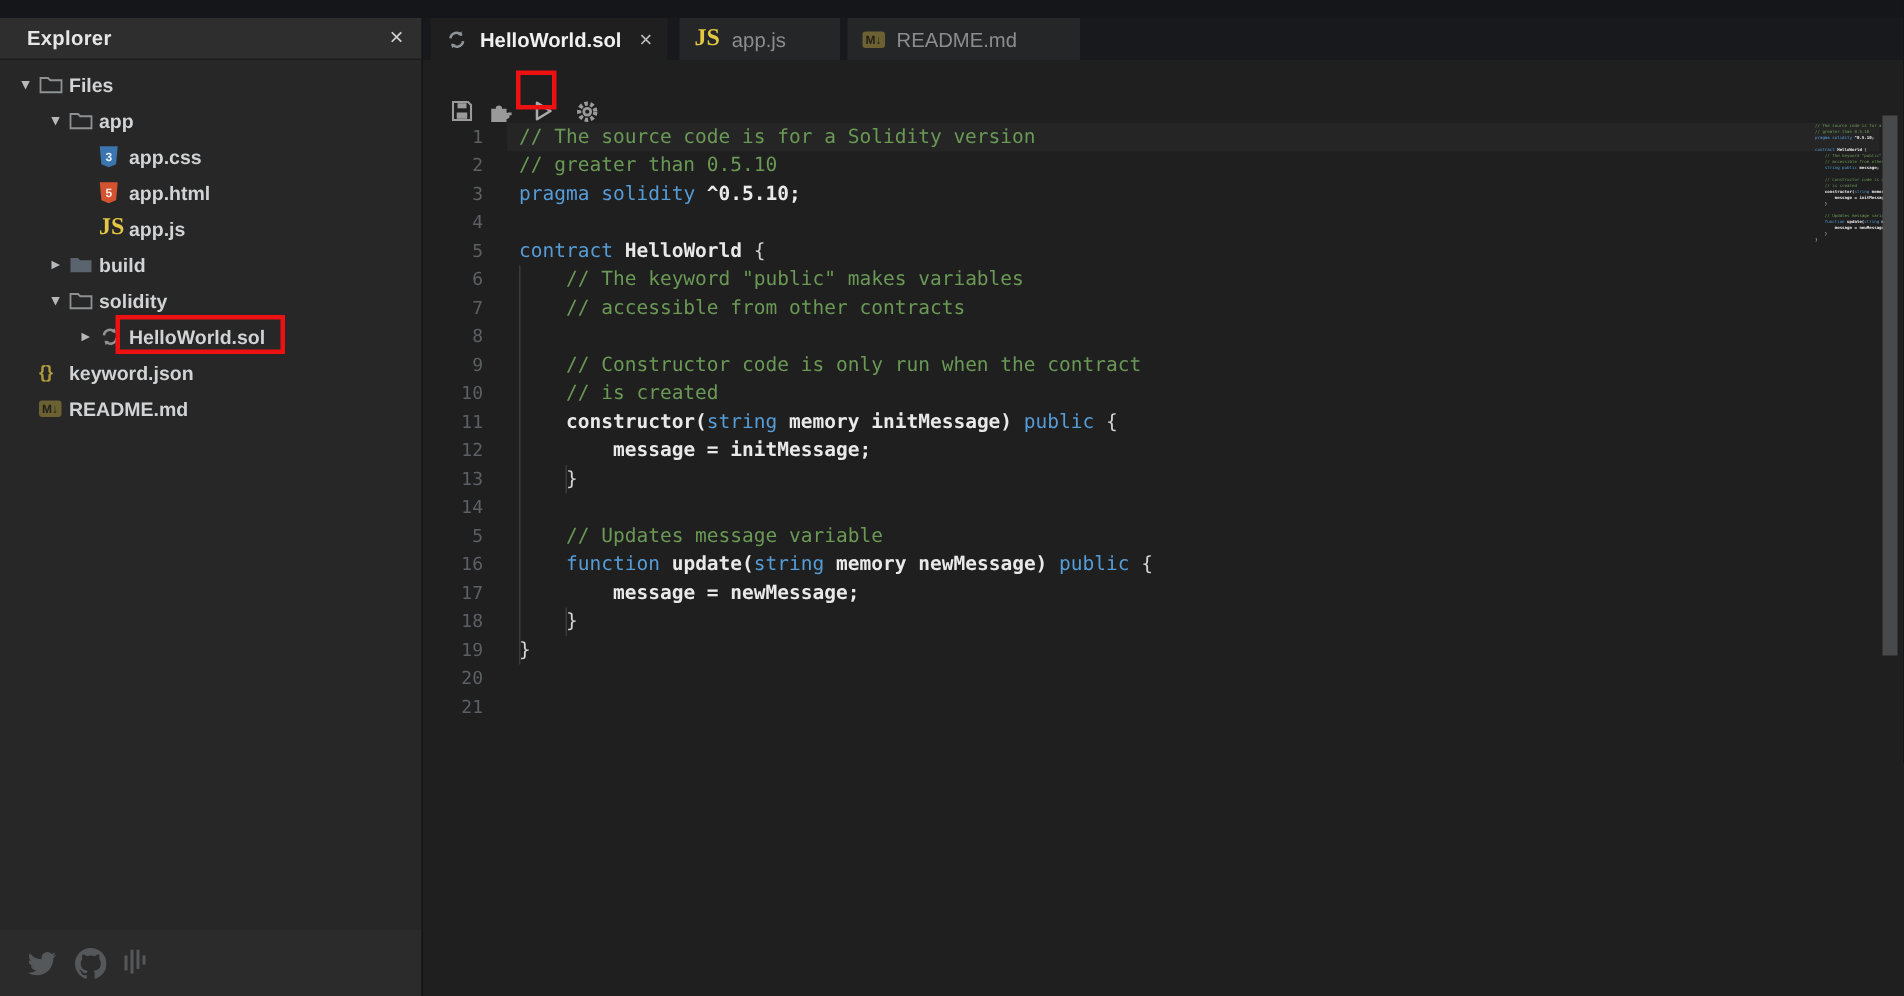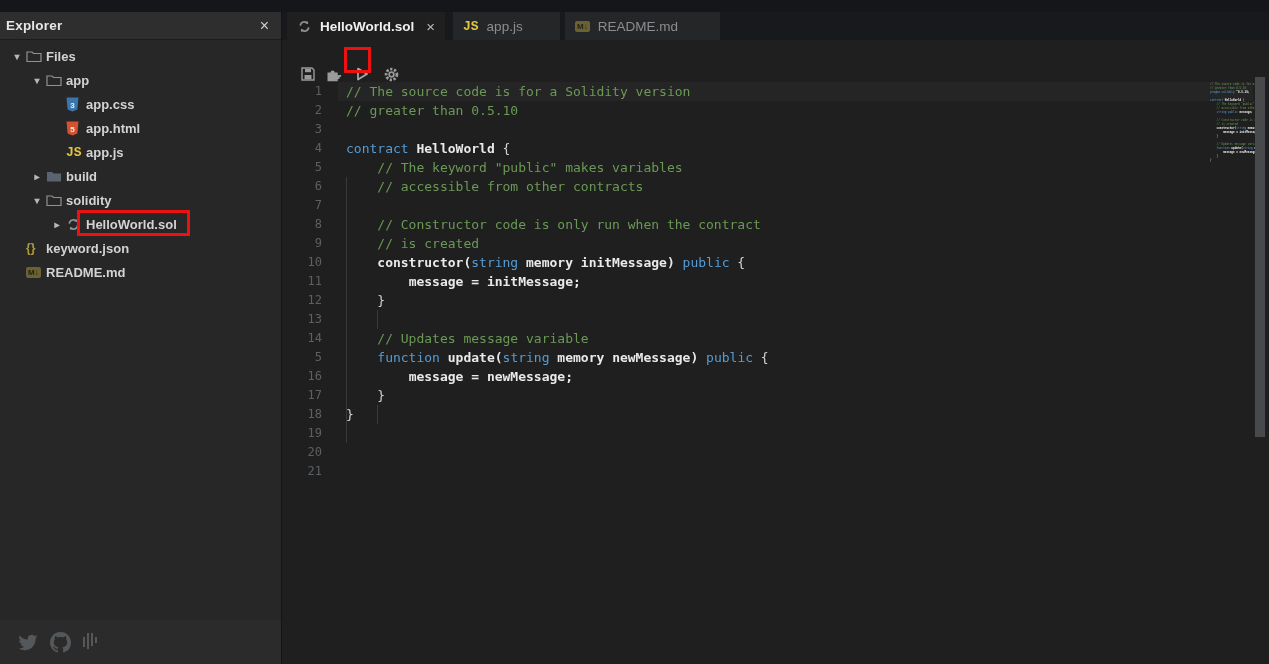"Explorer" .sidebar-title { padding-left: 6px -> 18px }
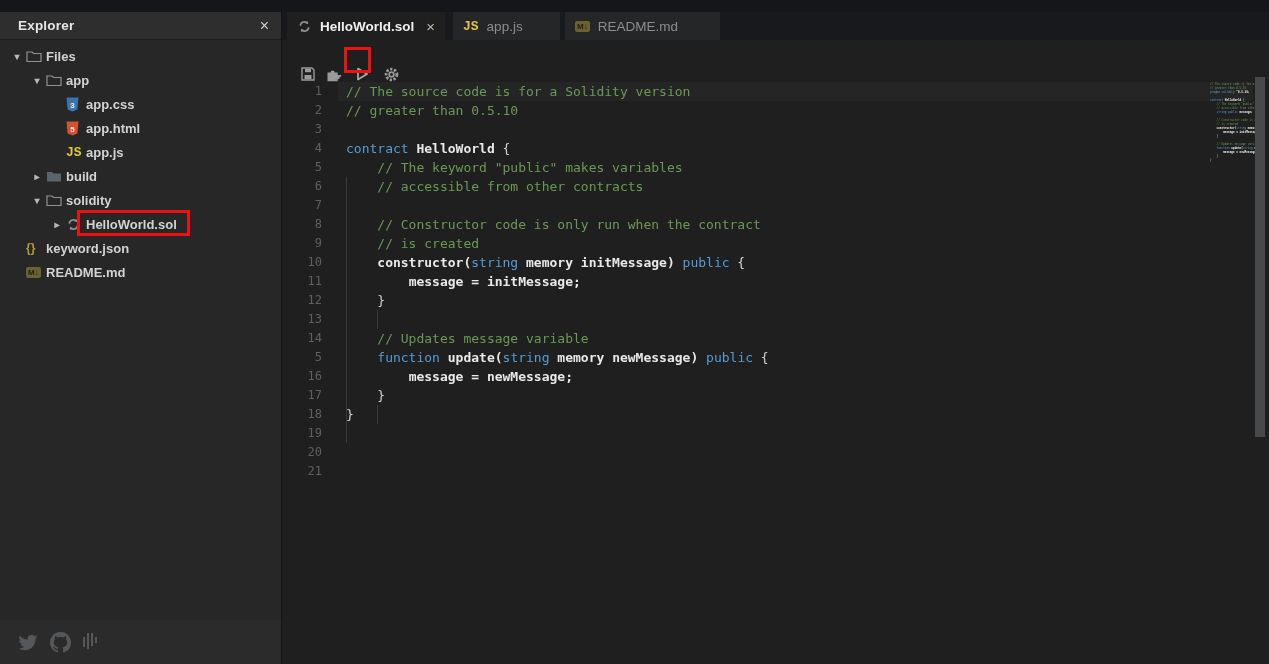"JS" .jsbadge { font-family: Liberation Mono, monospace -> Liberation Serif, serif; font-size: 13px -> 16px }
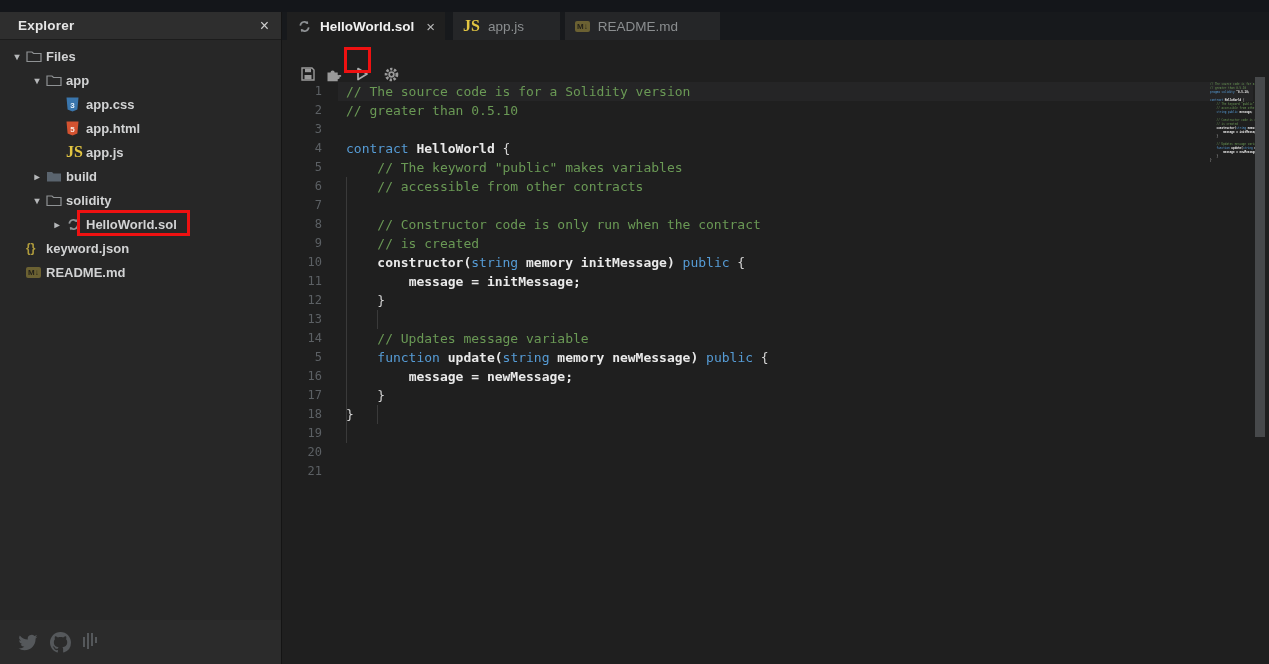"pragma solidity ^0.5.10;" div.code-line { html: none -> <div><span>pragma</span><span> </span><span>solidity</span><span> ^0.5.10;</span></div> }
